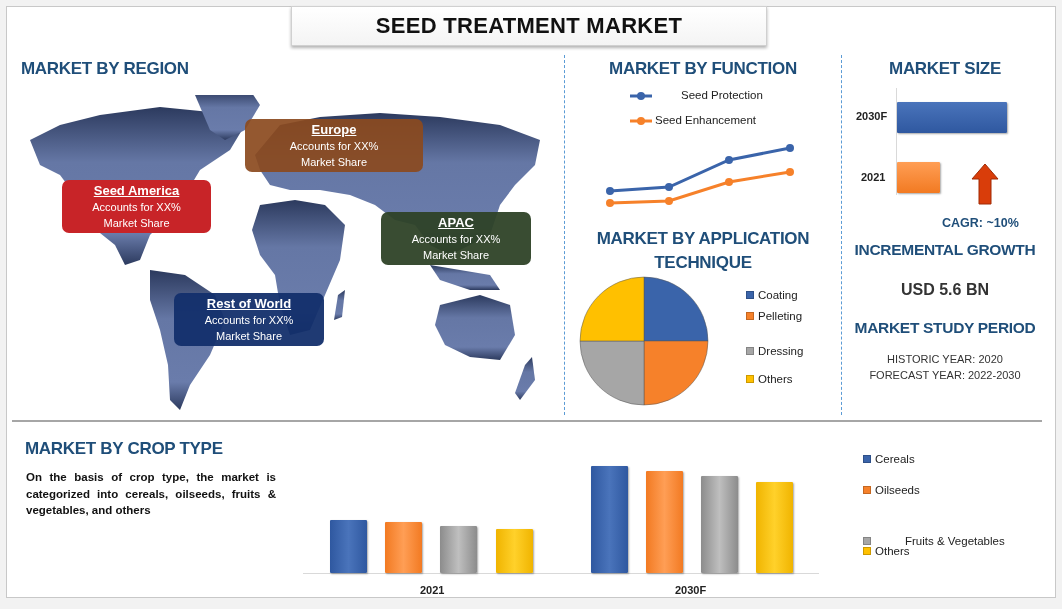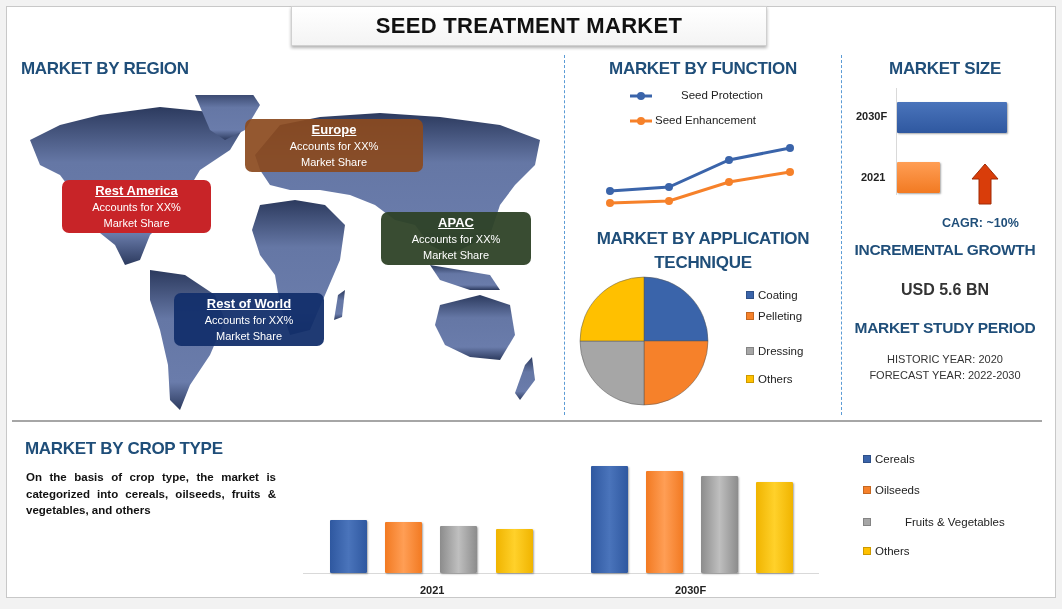"Rest America" span.rname { text: Rest -> Seed }
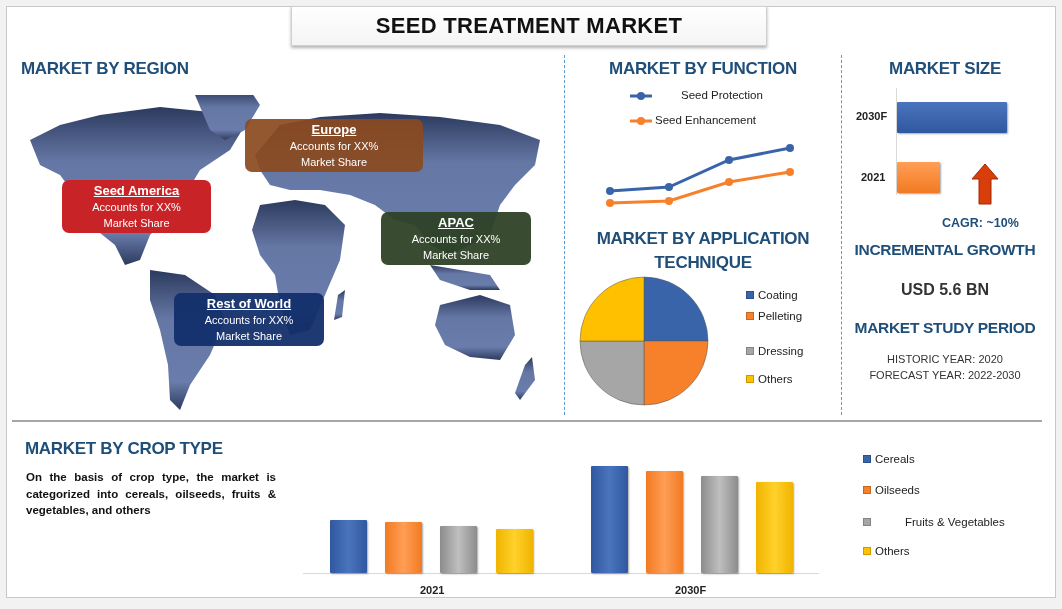"Fruits & Vegetables" div.legend-item { top: 516px -> 535px }
